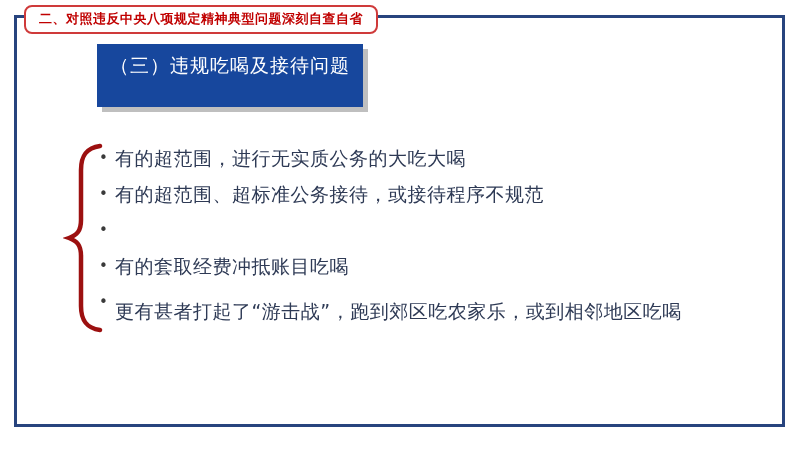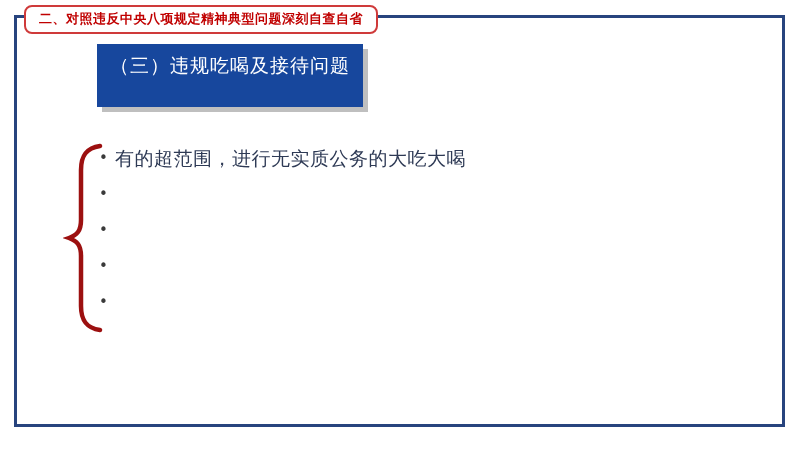"有的超范围、超标准公务接待，或接待程序不规范" span.txt { html: none -> <span>有的超范围、超标准公务接待，或接待程序不规范</span> }
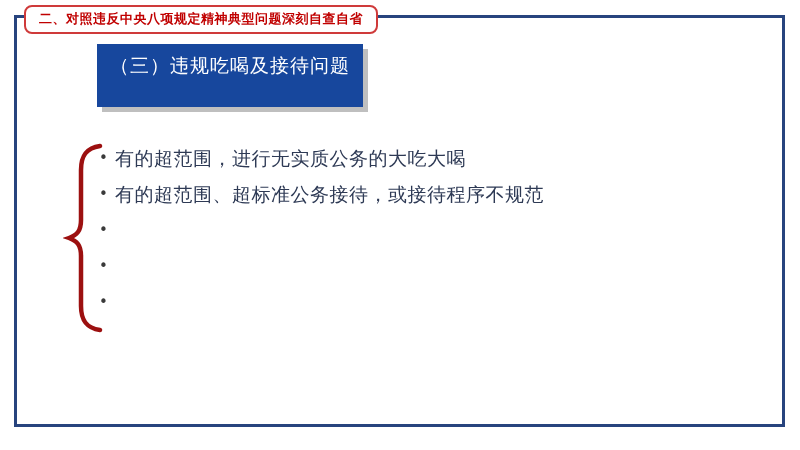"有的套取经费冲抵账目吃喝" span.txt { html: none -> <span>有的套取经费冲抵账目吃喝</span> }
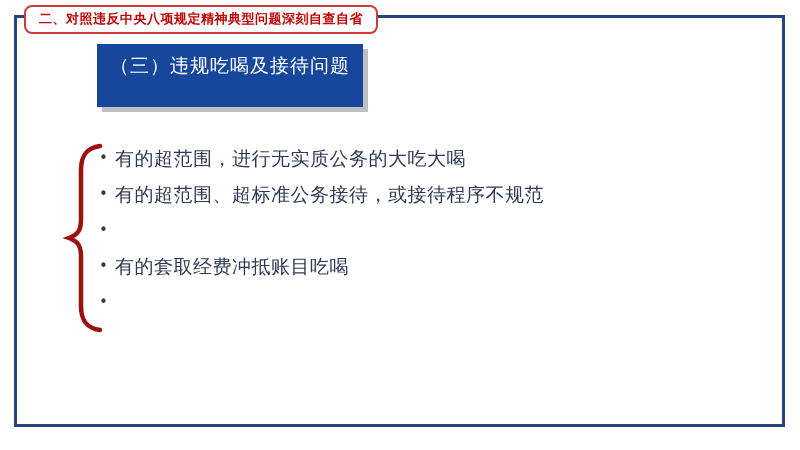"更有甚者打起了“游击战”，跑到郊区吃农家乐，或到相邻地区吃喝" div.line2 { html: none -> <div>更有甚者打起了“游击战”，跑到郊区吃农家乐，或到相邻地区吃喝</div> }
